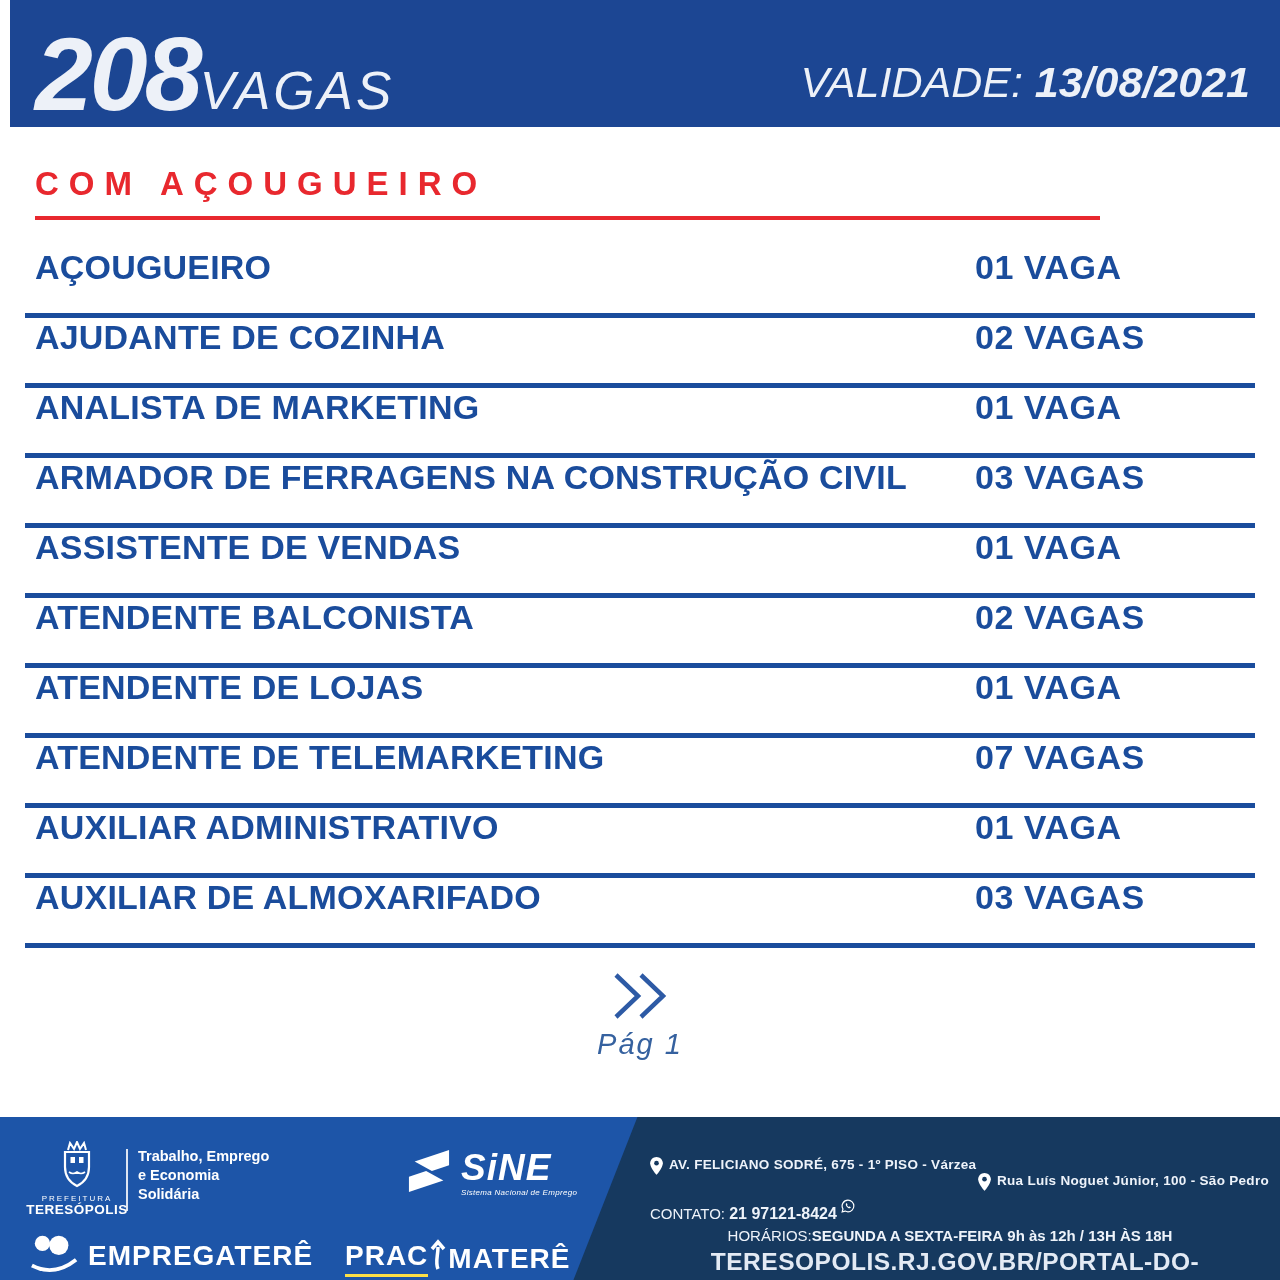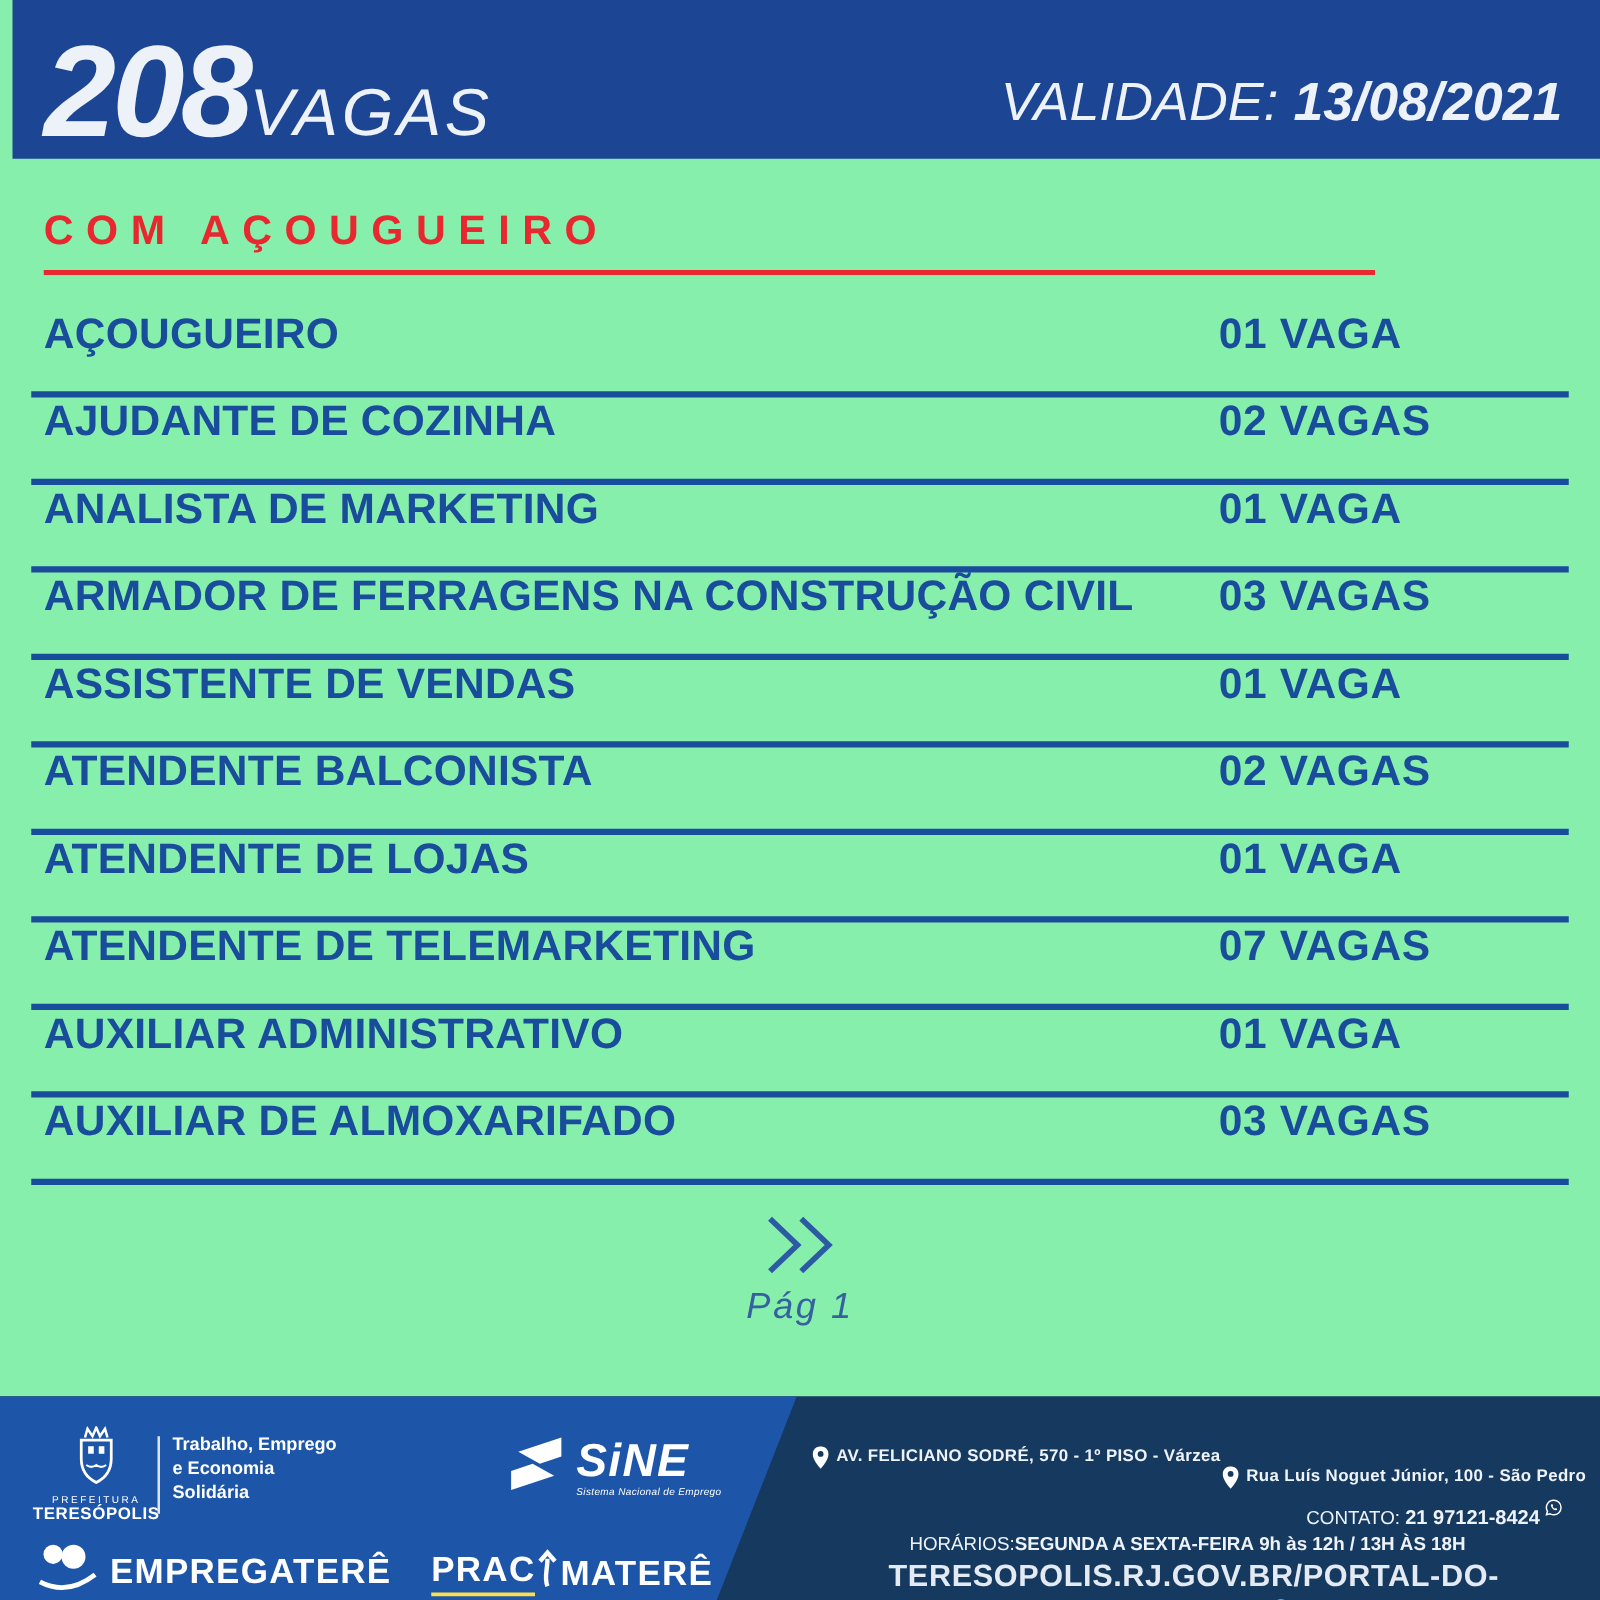"208" .page { background: #86efac -> #ffffff }
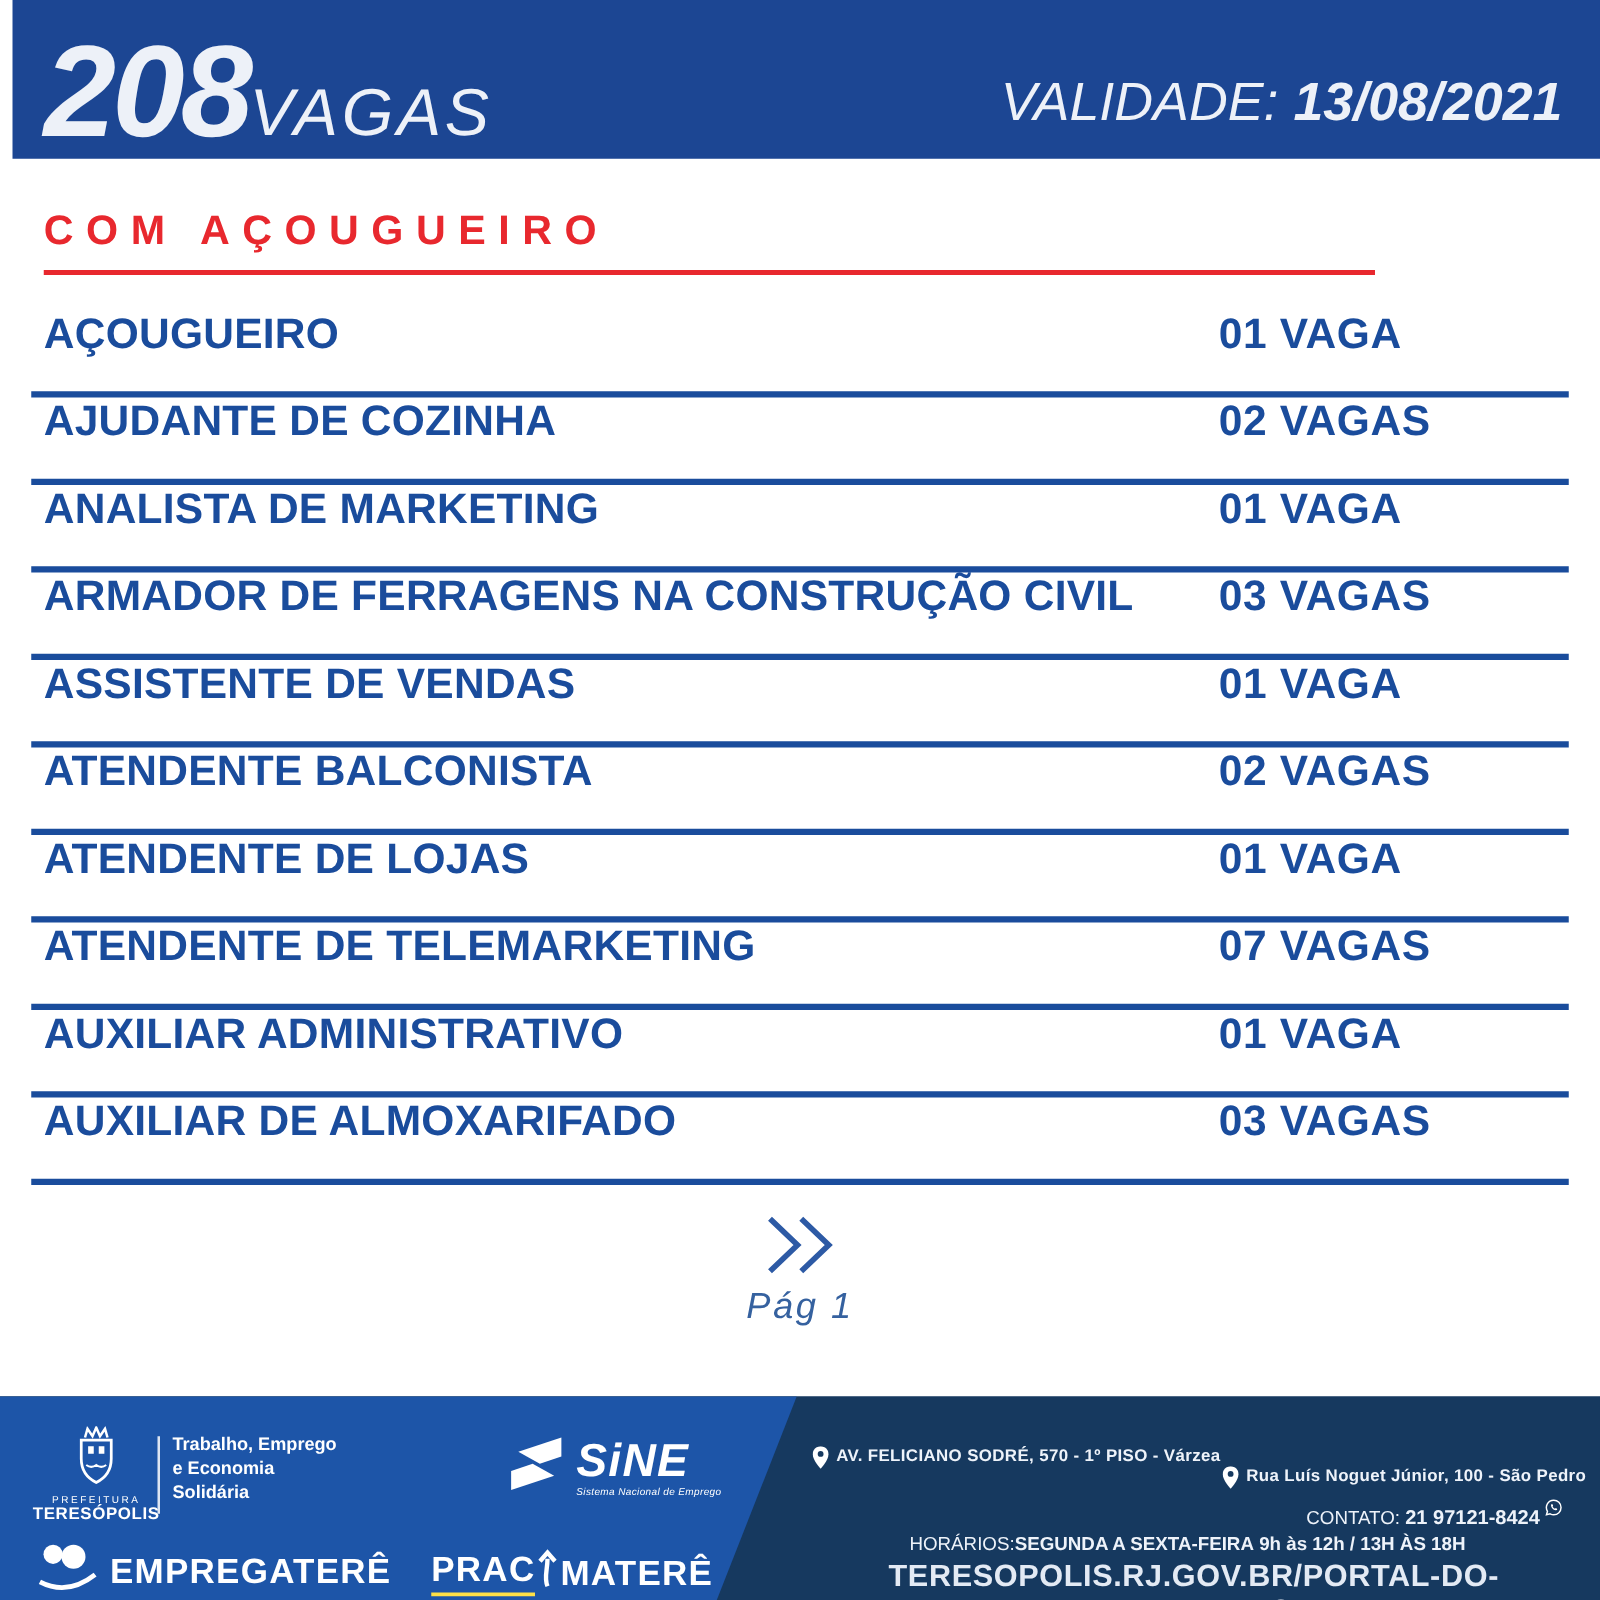"AV. FELICIANO SODRÉ, 570 -" span { text: 570 -> 675 }
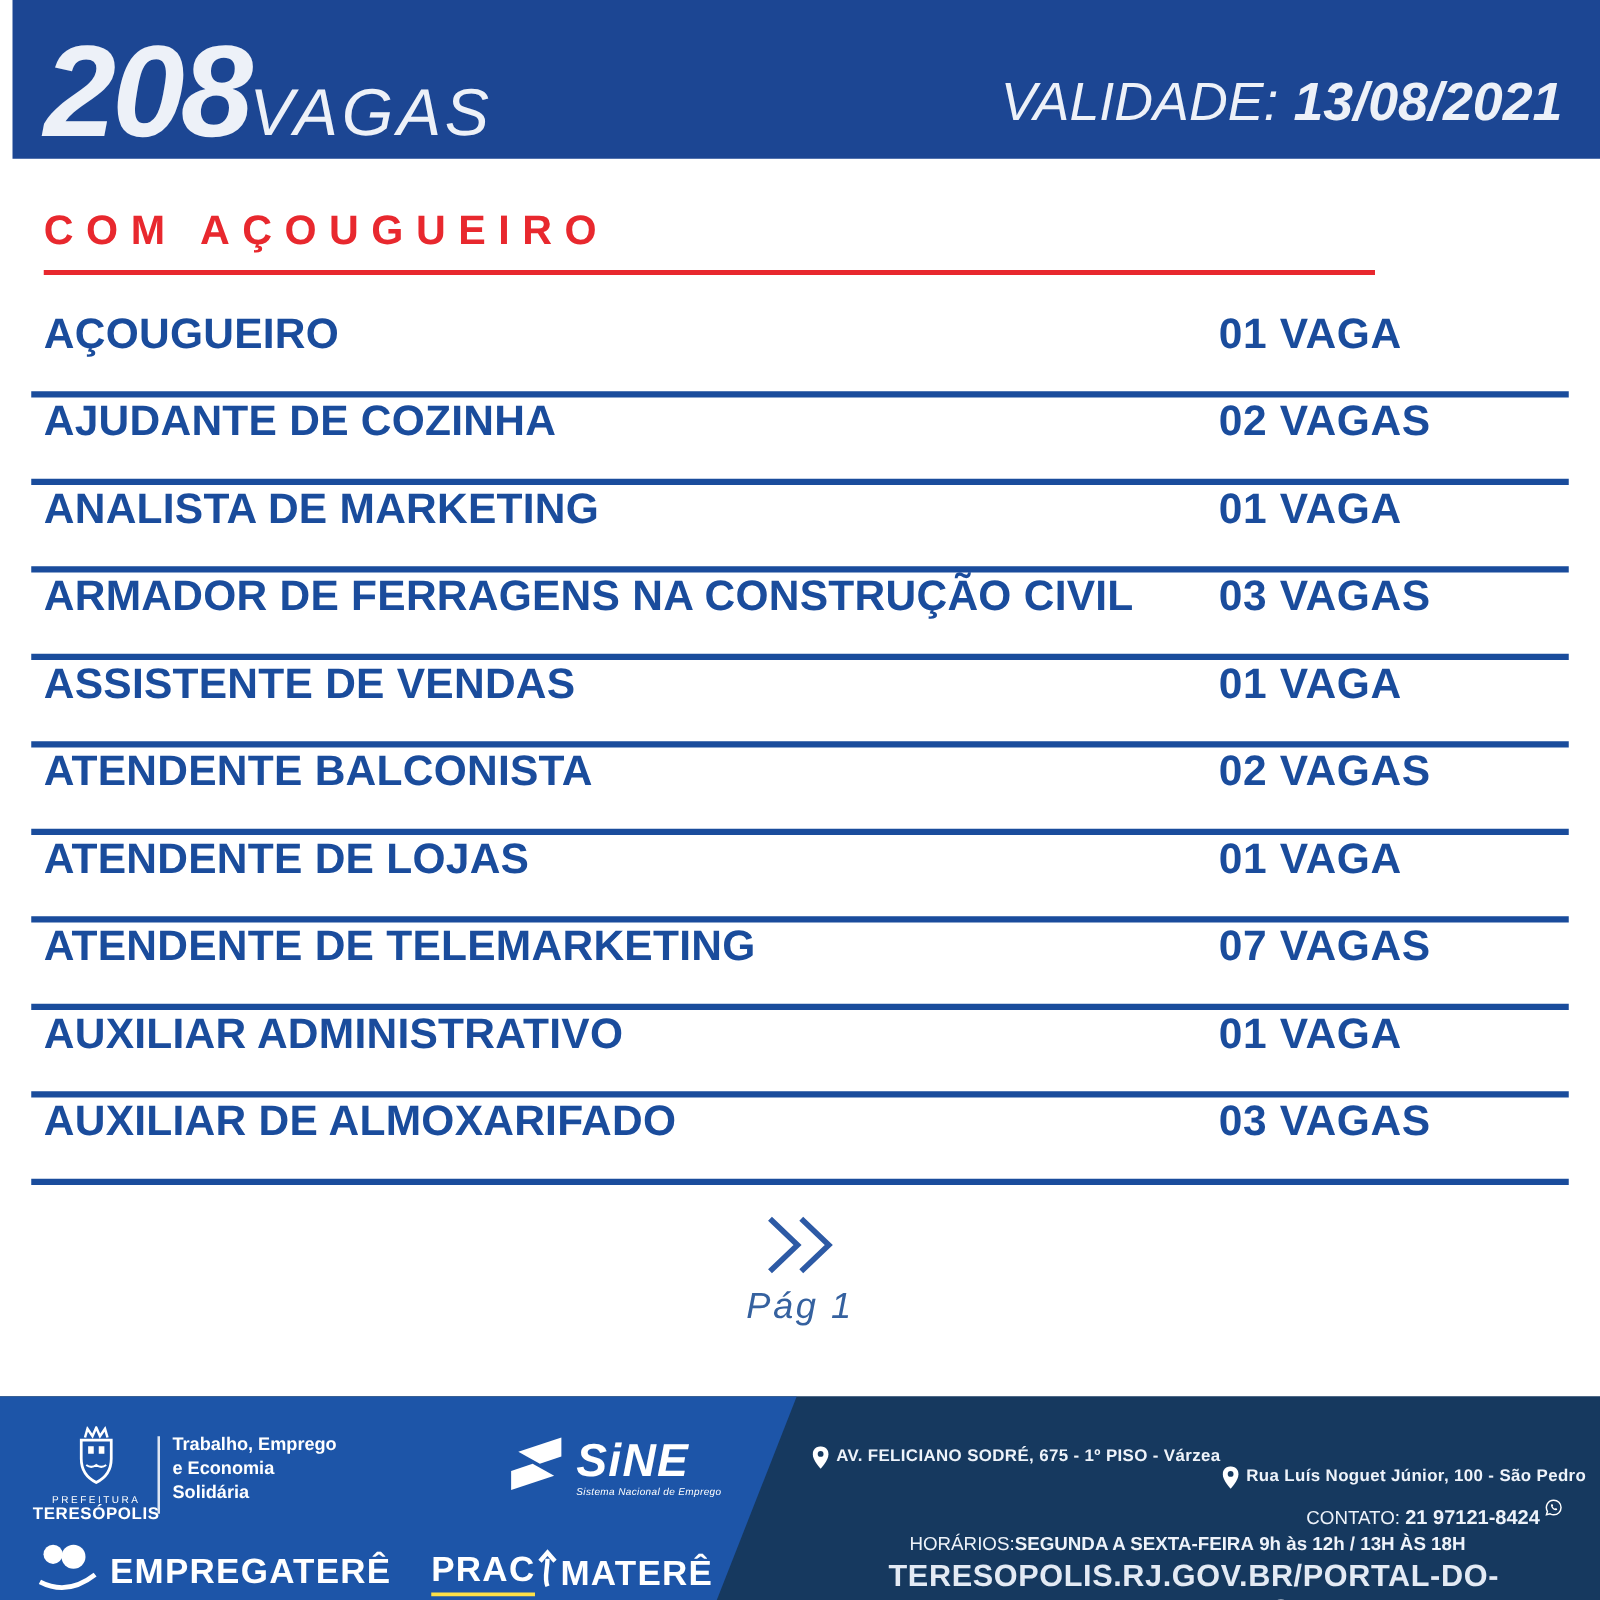"CONTATO: 21 97121-8424" .contact-line { text-align: right -> left }
